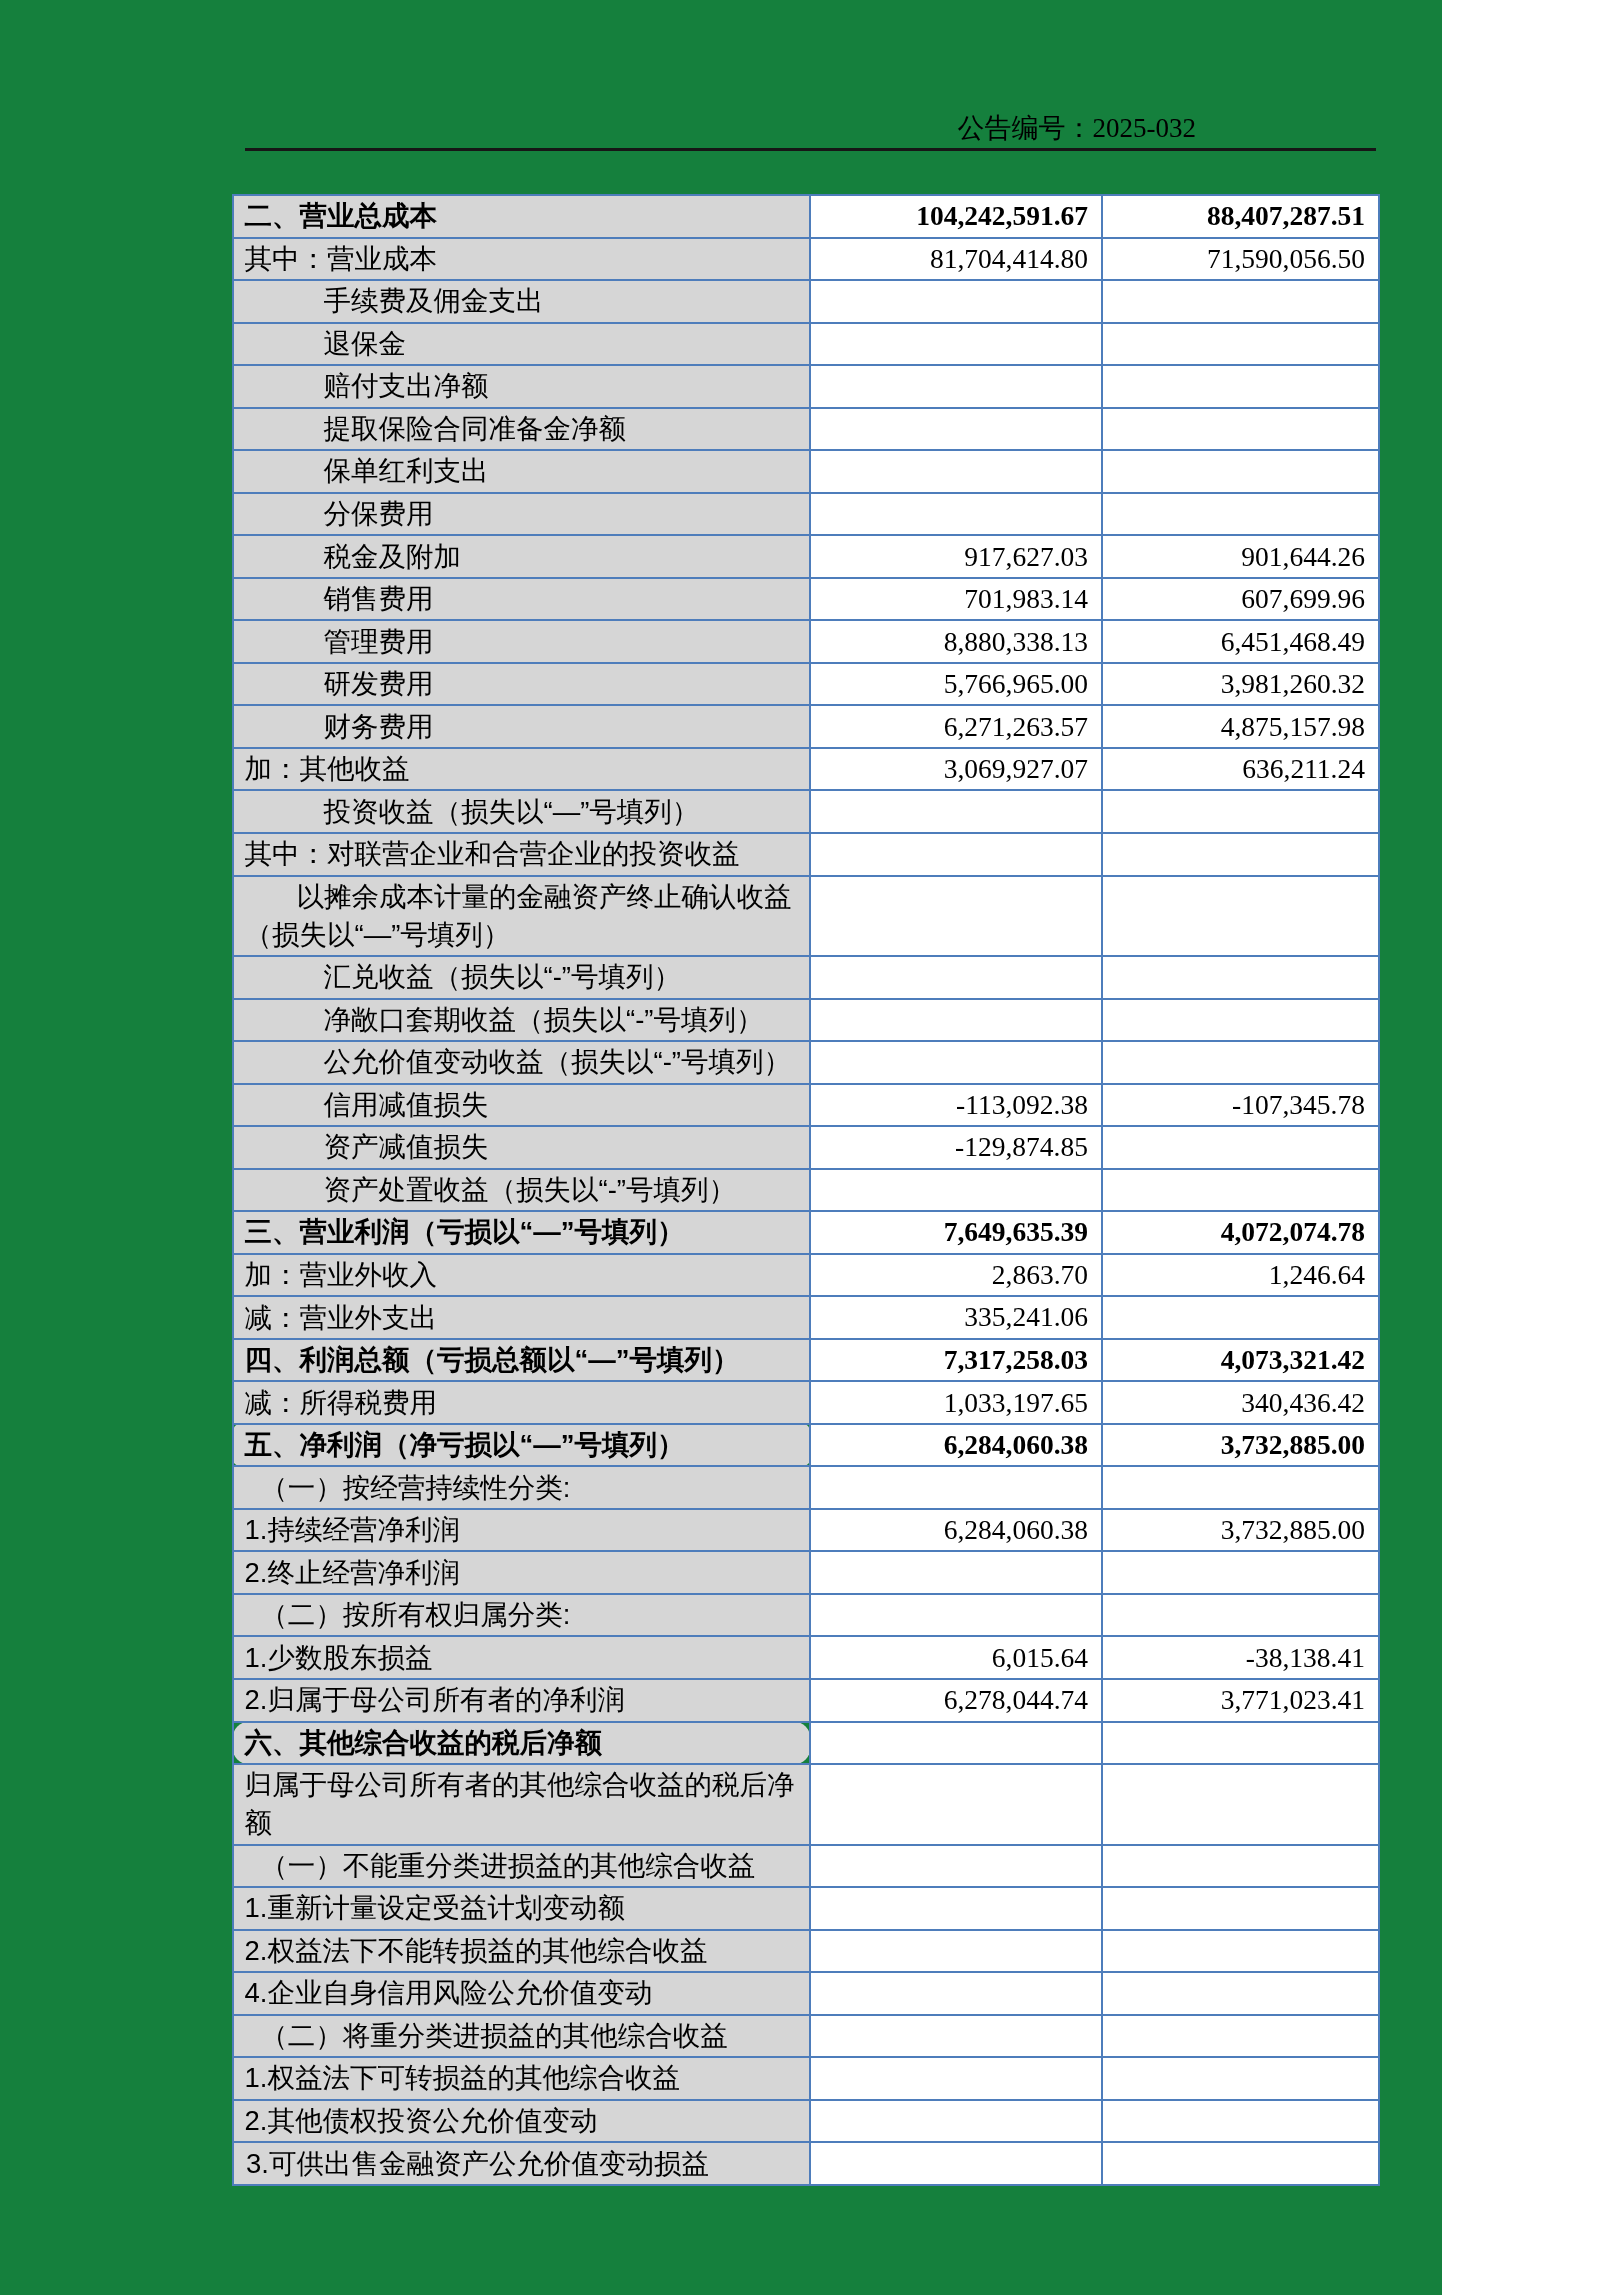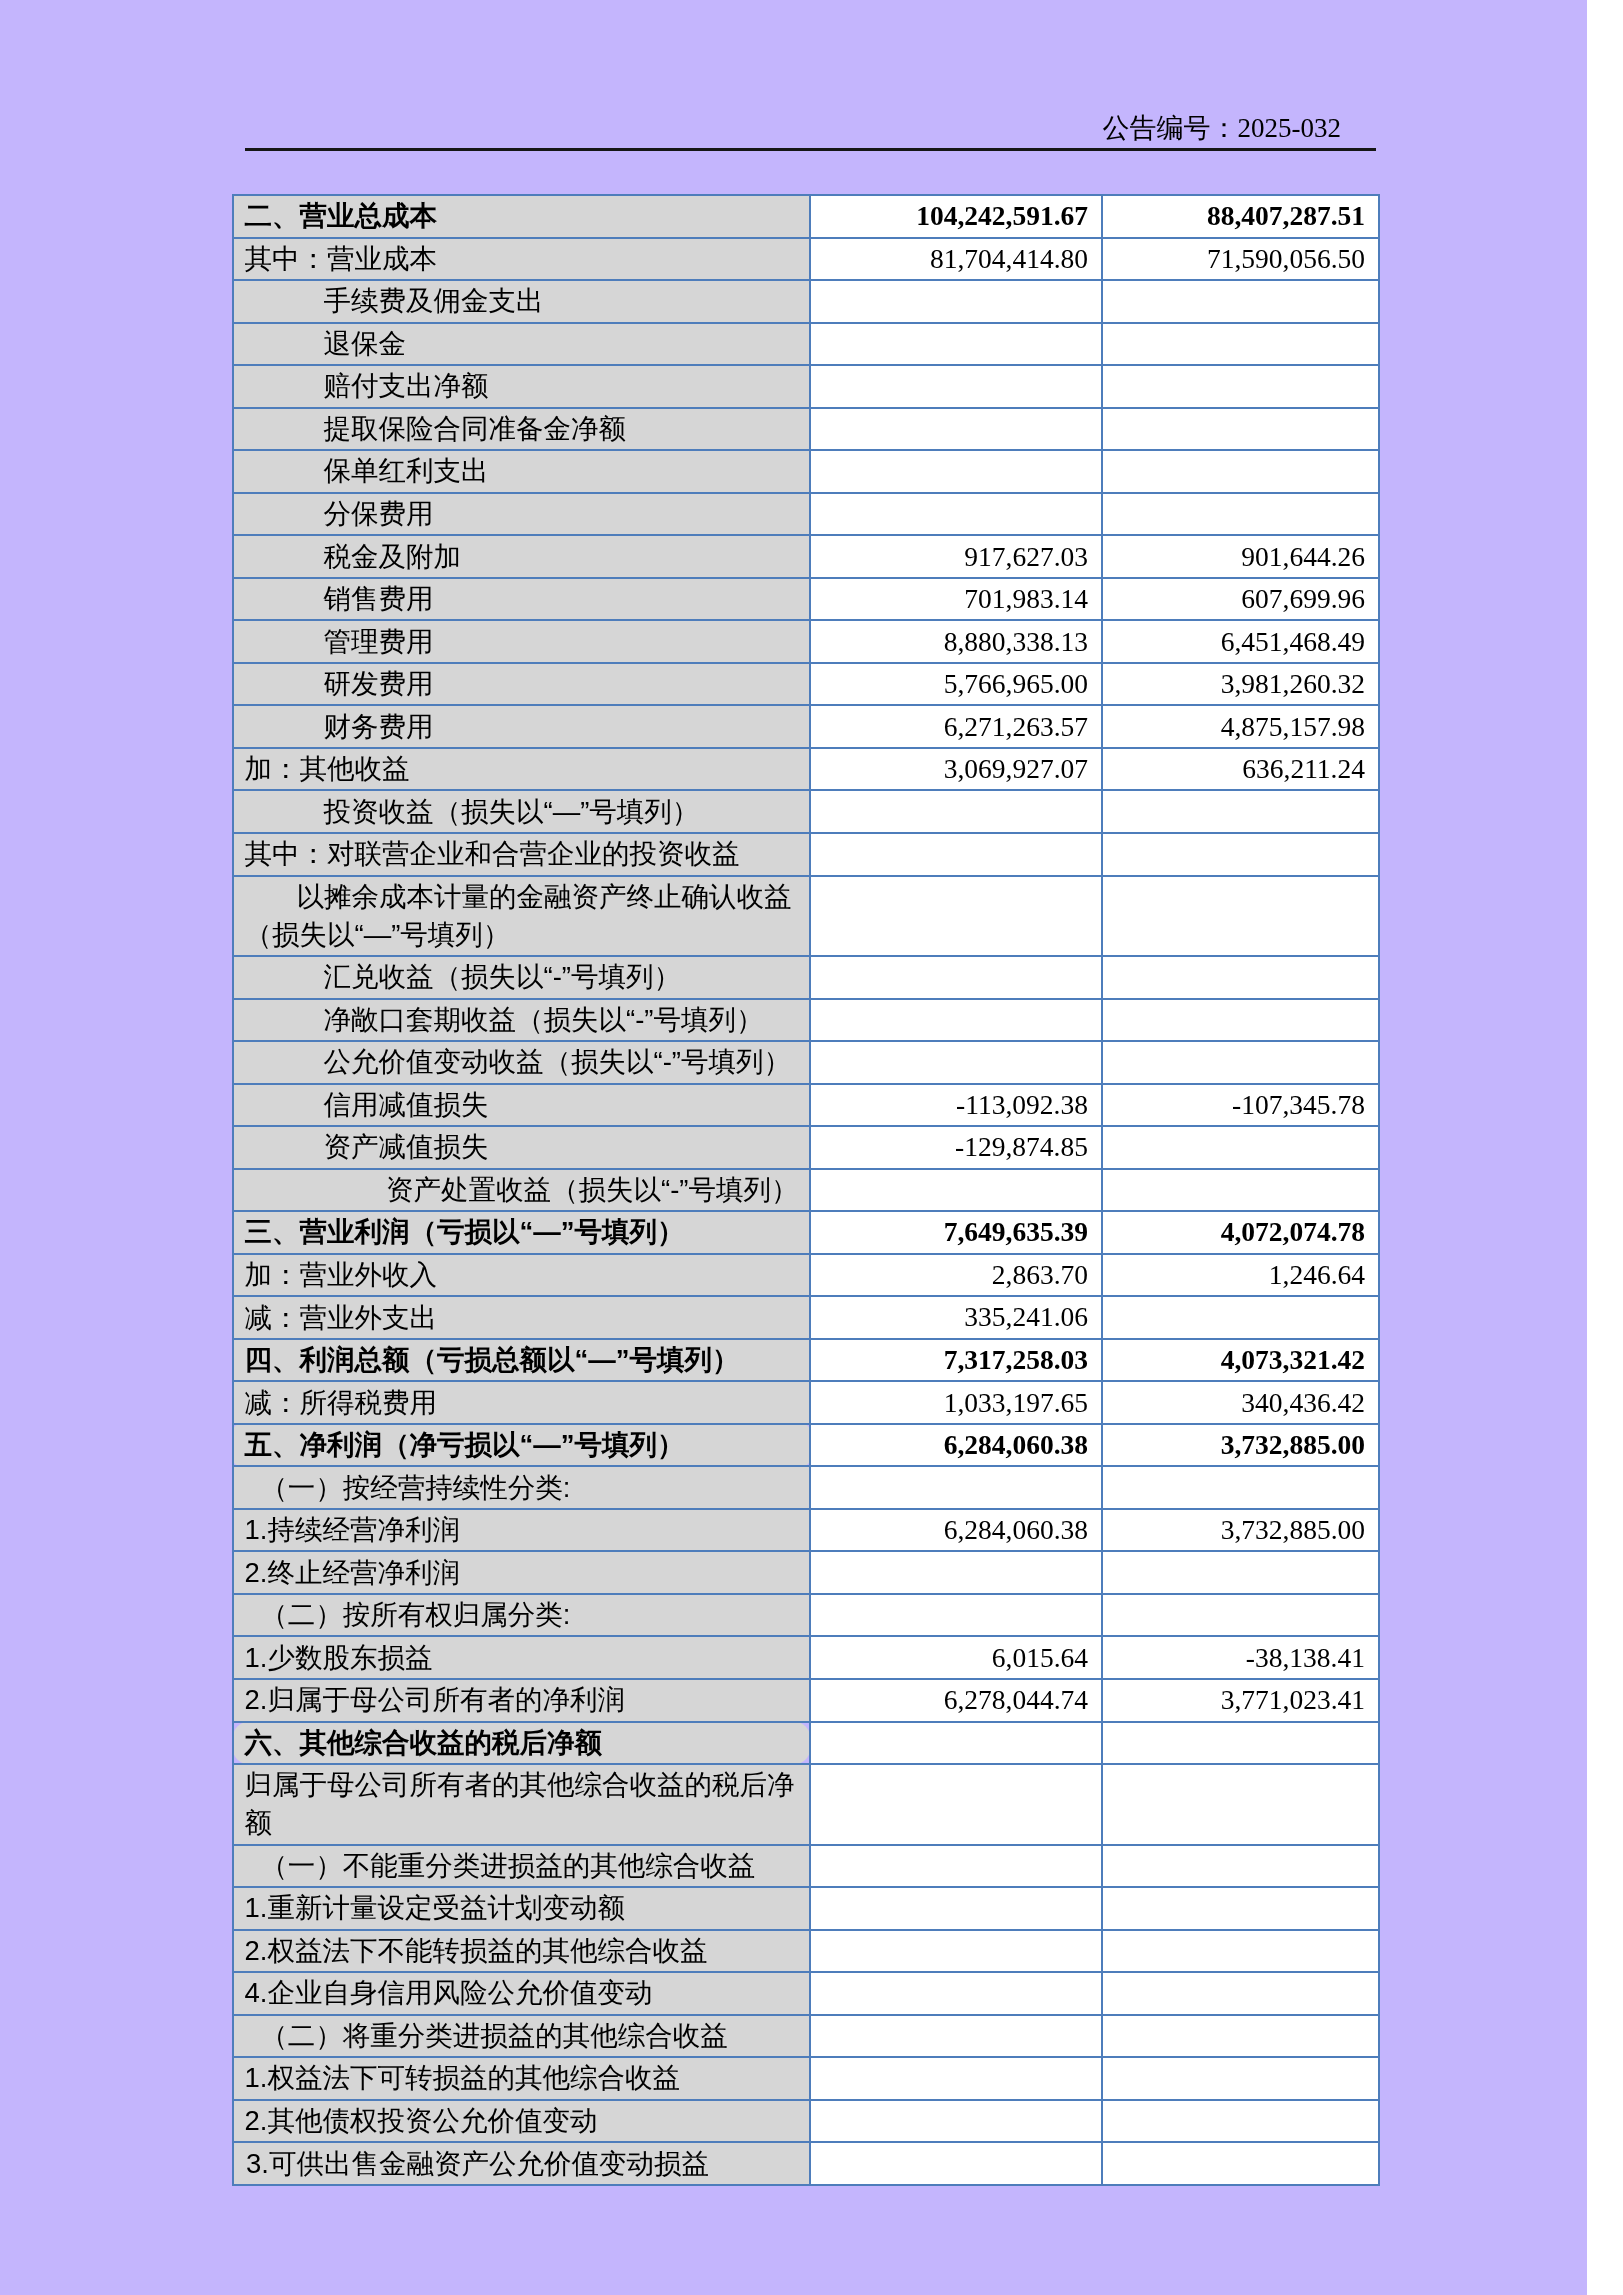"公告编号：2025-032" .page { background: #c4b5fd -> #15803d; width: 1587px -> 1442px }
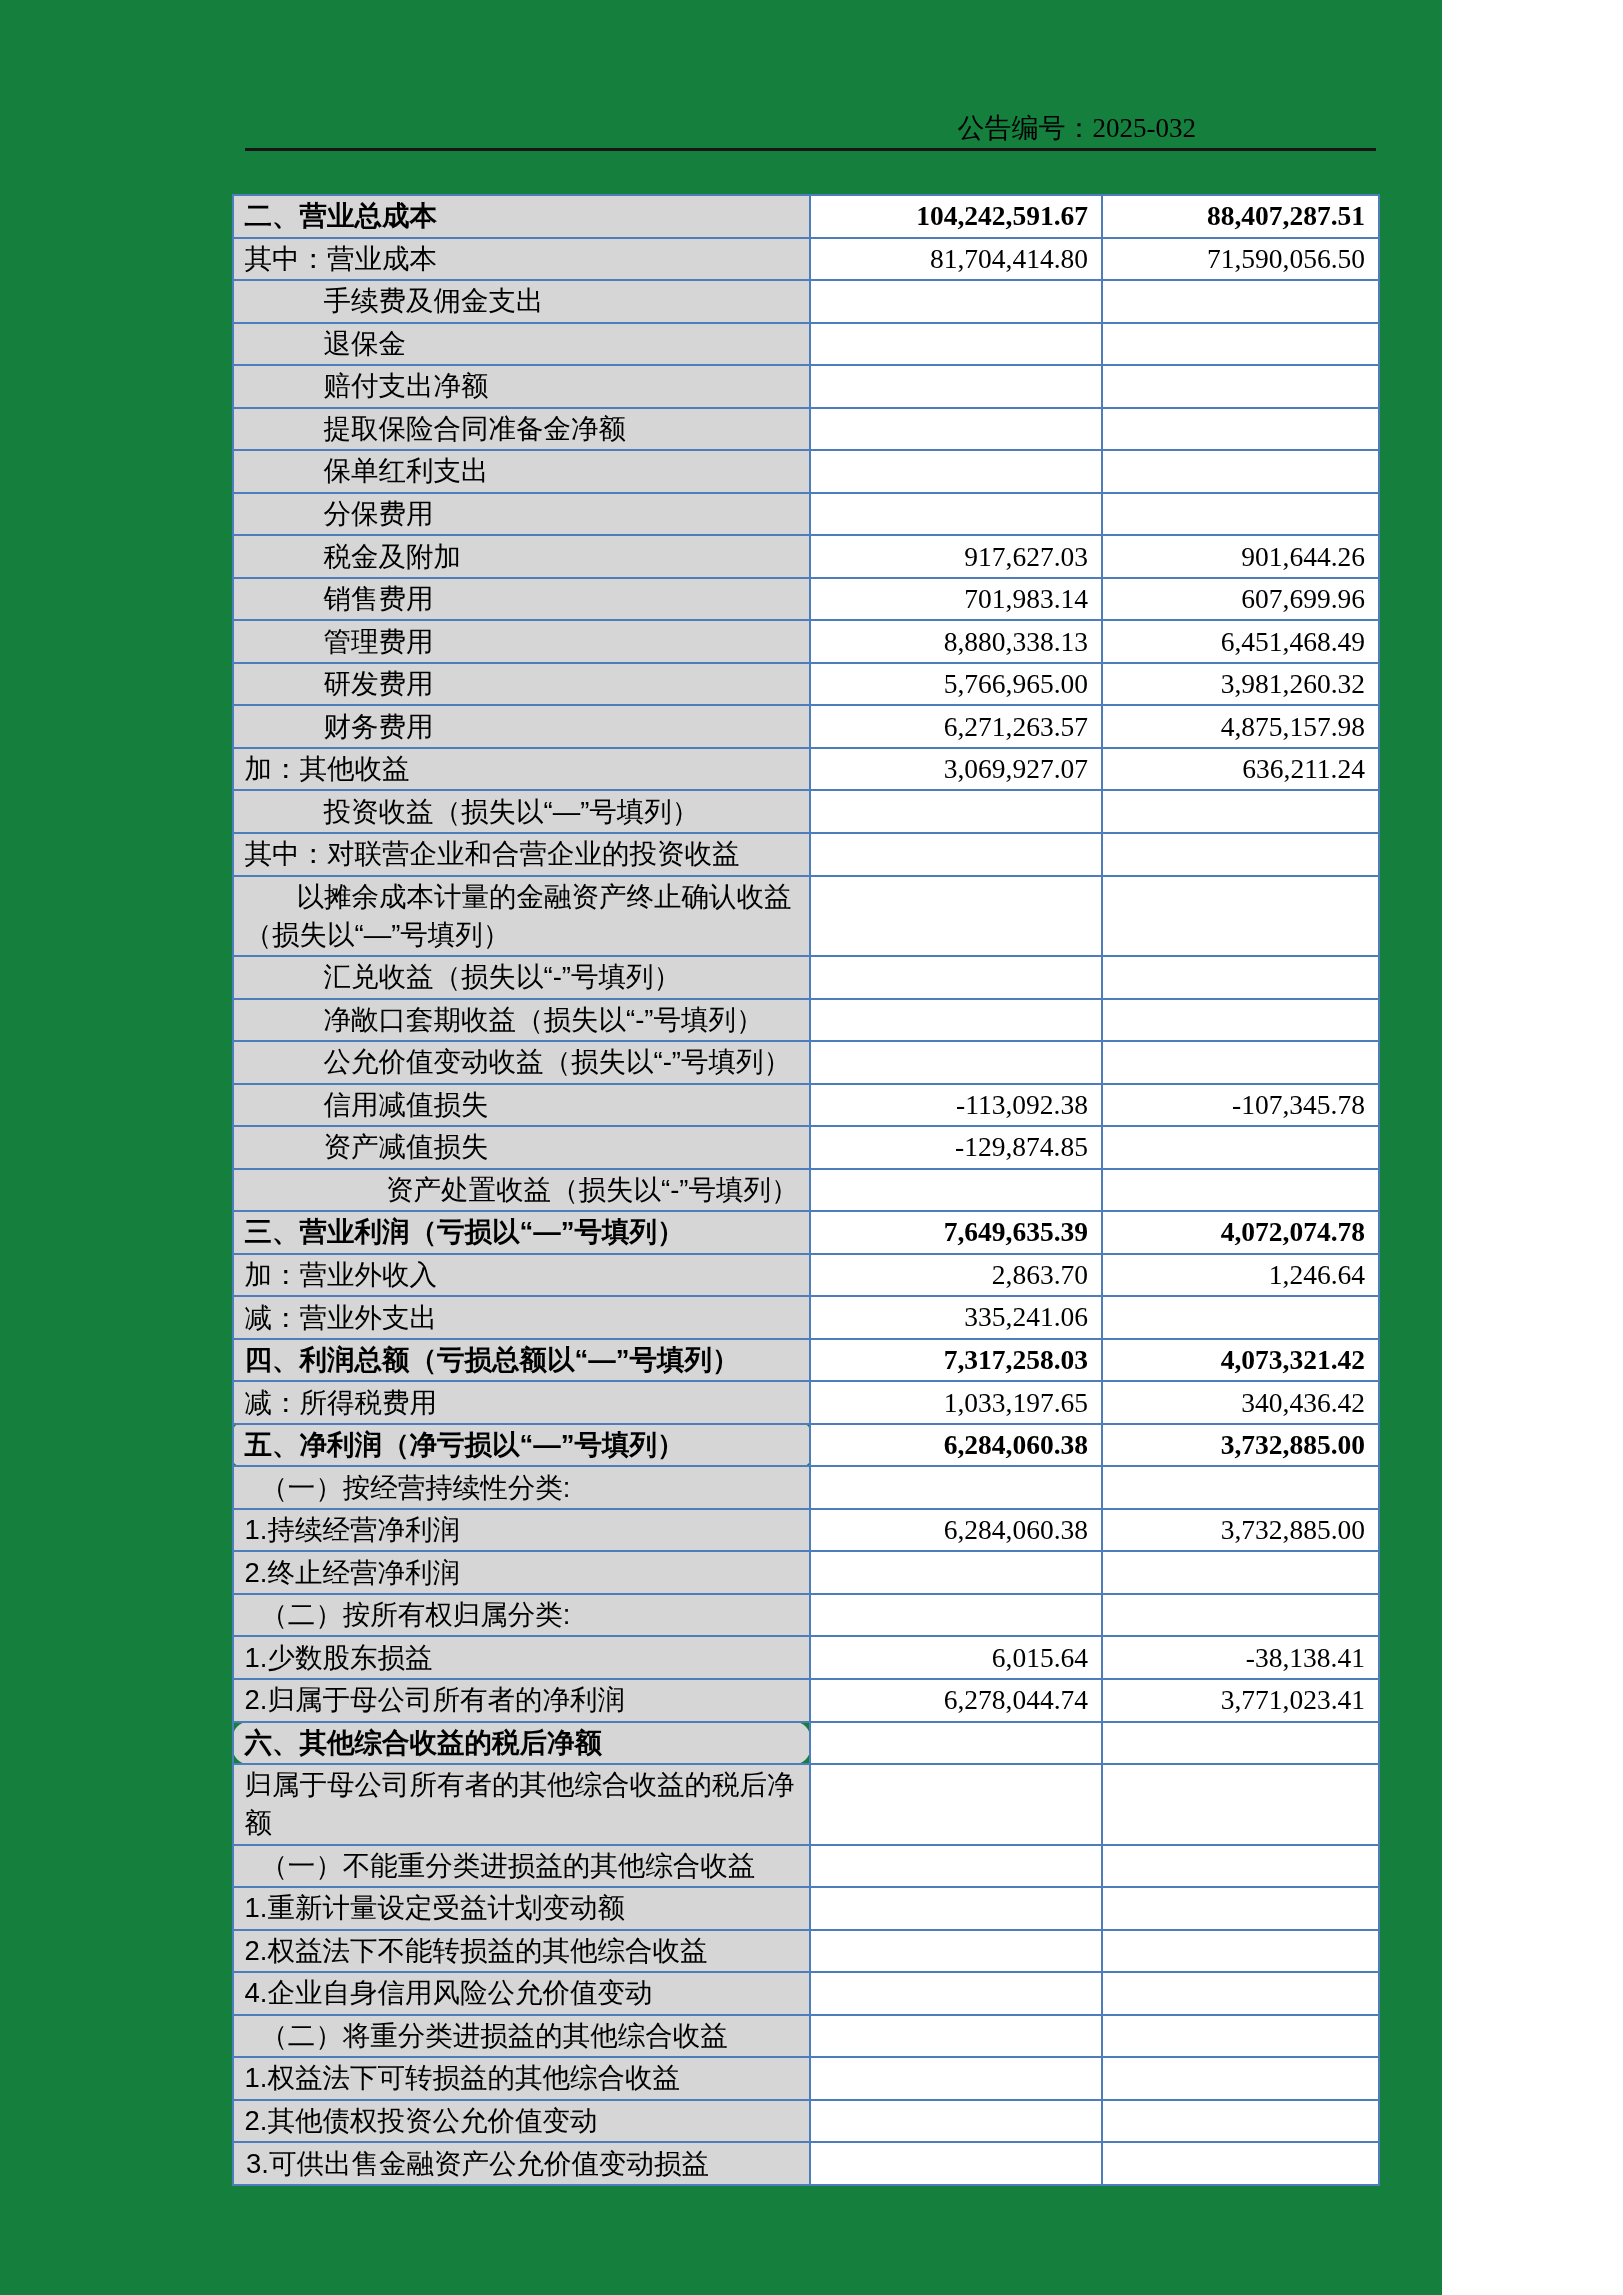"资产处置收益（损失以“-”号填列）" td.lbl { text-align: right -> none }
